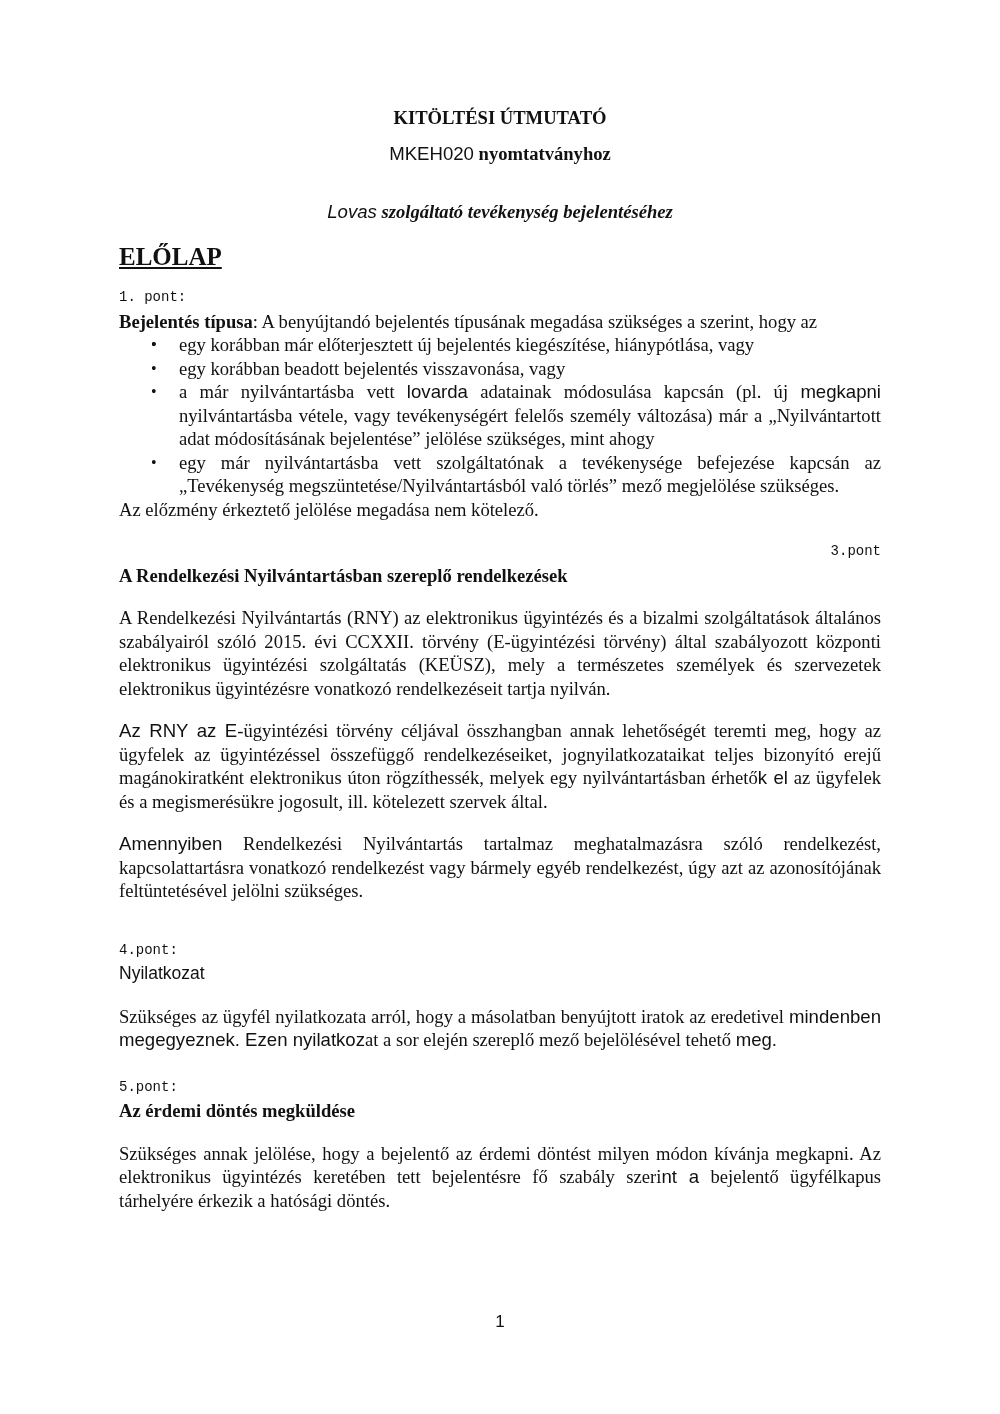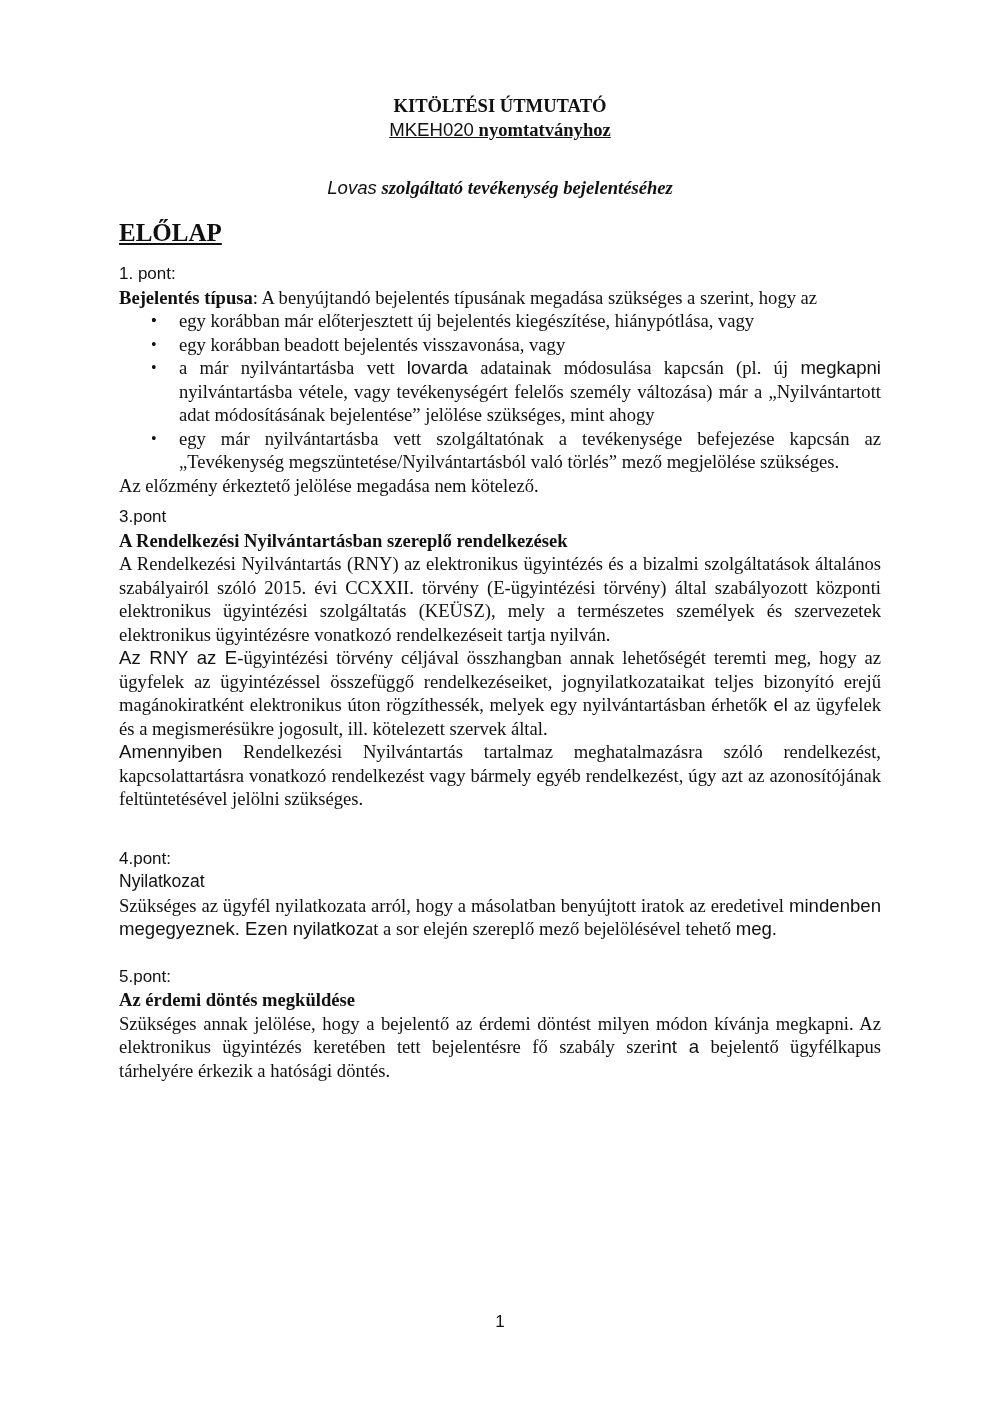"KITÖLTÉSI ÚTMUTATÓ" .title { margin: 0 -> 12px }
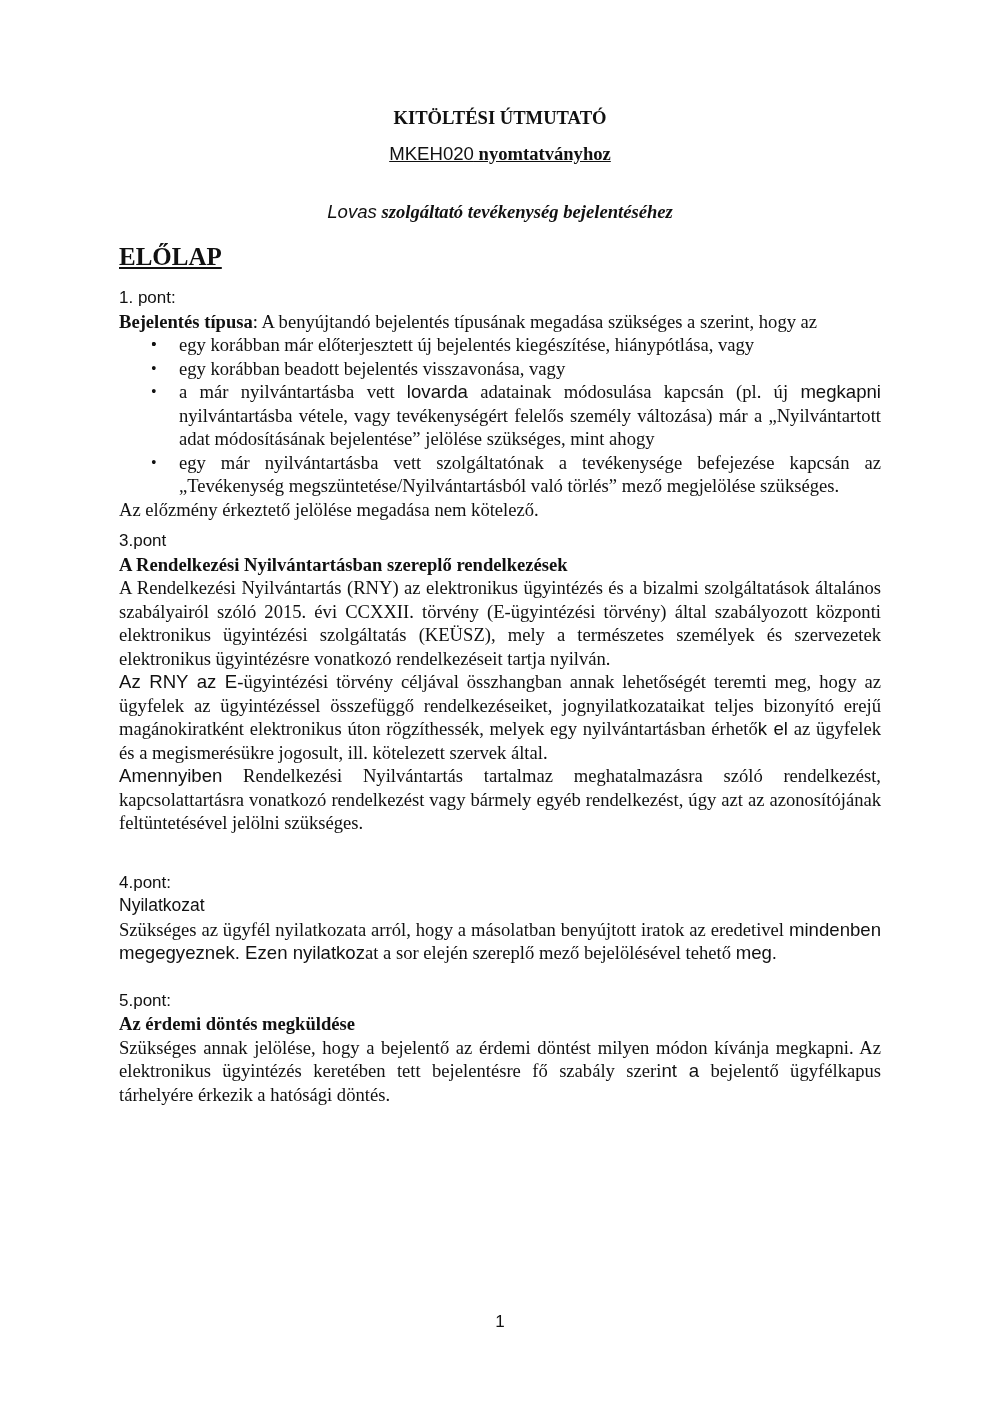"MKEH020 nyomtatványhoz" .subtitle { text-decoration: underline -> none }
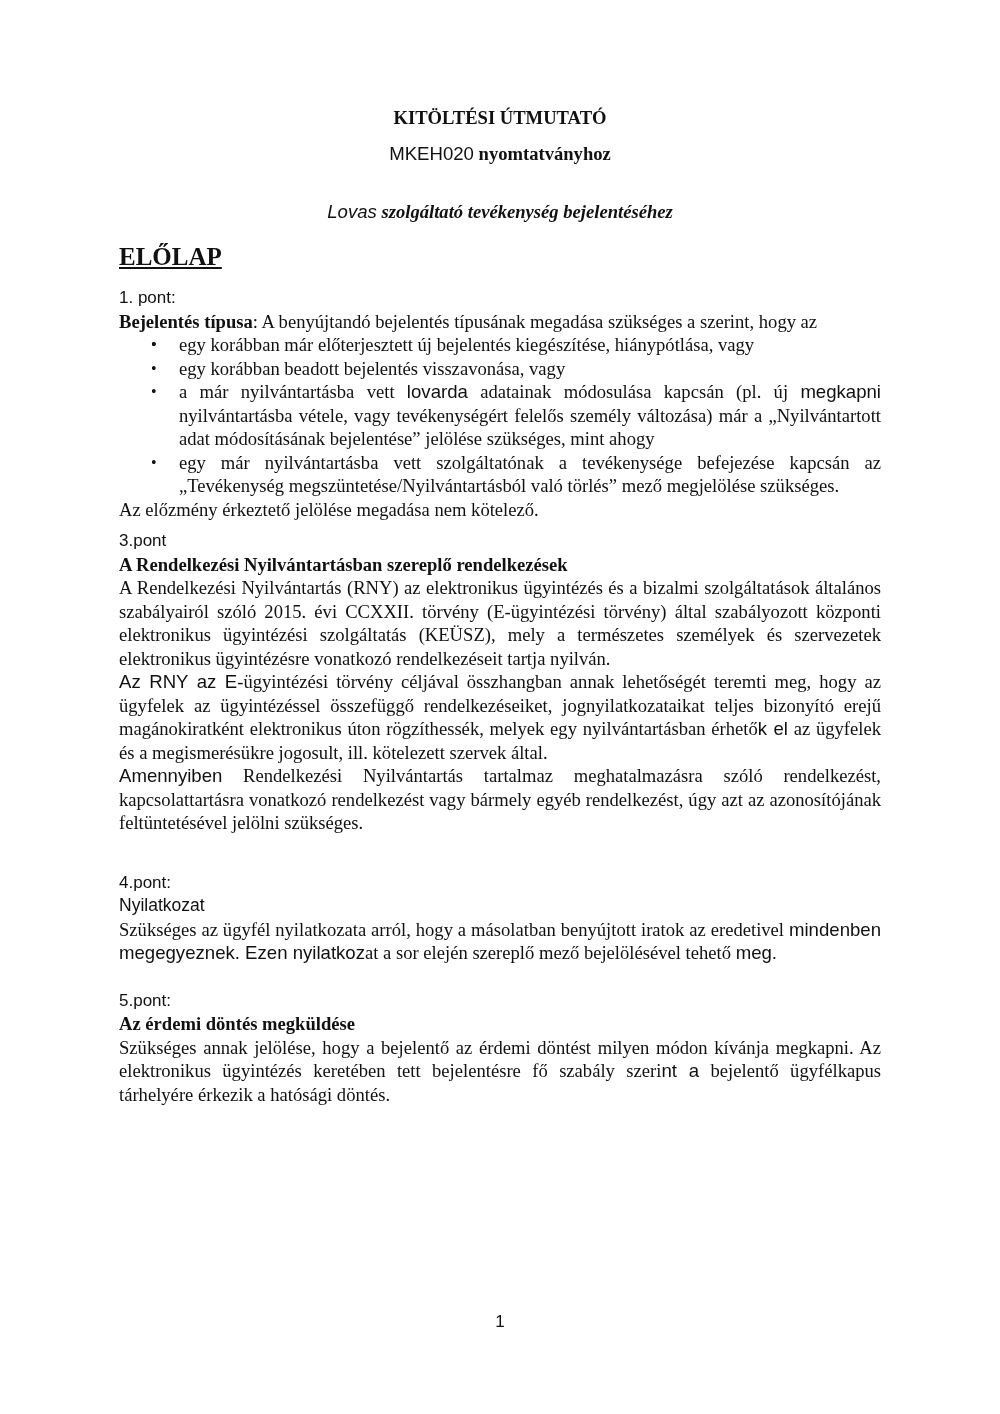"1. pont:" .pont { font-family: Liberation Sans, sans-serif -> Liberation Mono, monospace; font-size: 17px -> 14px }
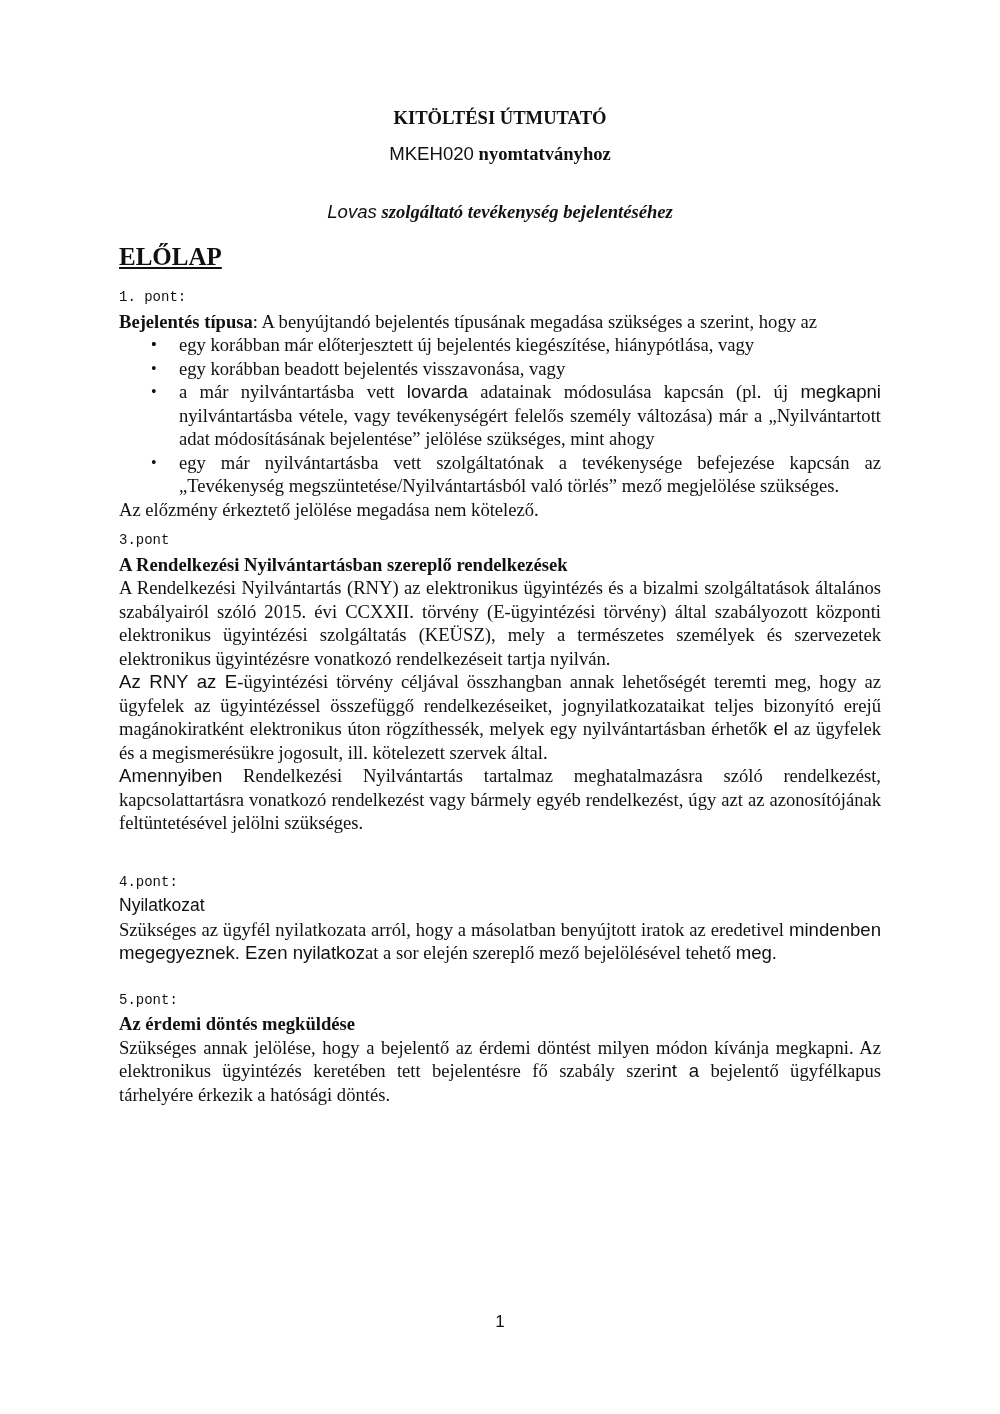"3.pont" .p3 { margin-top: 8px -> 19px; text-align: none -> right }
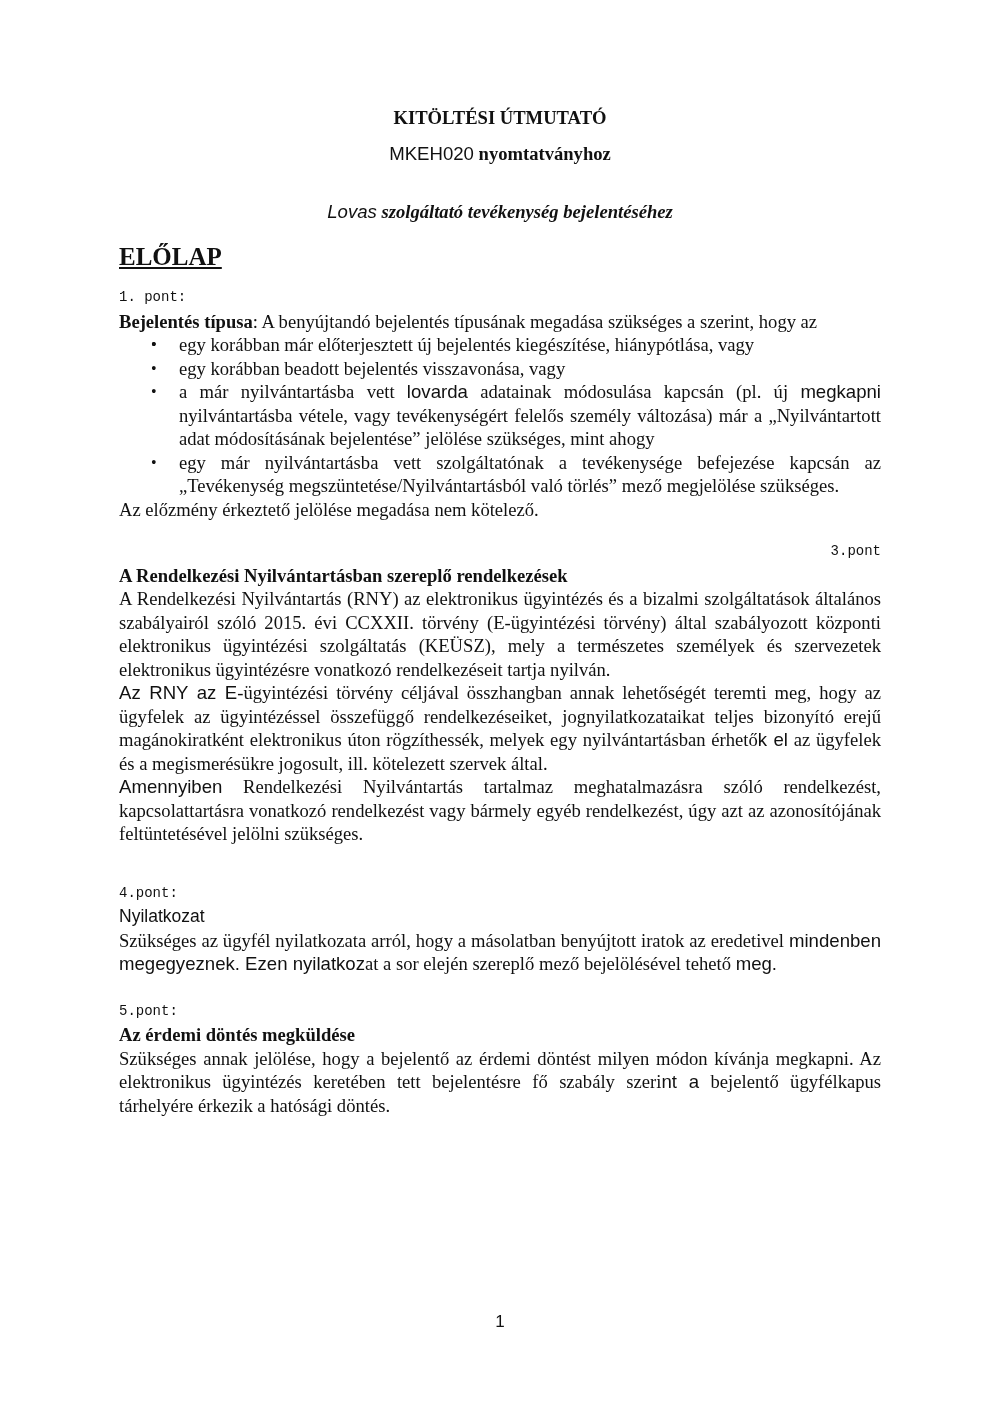"A Rendelkezési Nyilvántartás (RNY) az" .justify { margin-top: none -> 19px }
